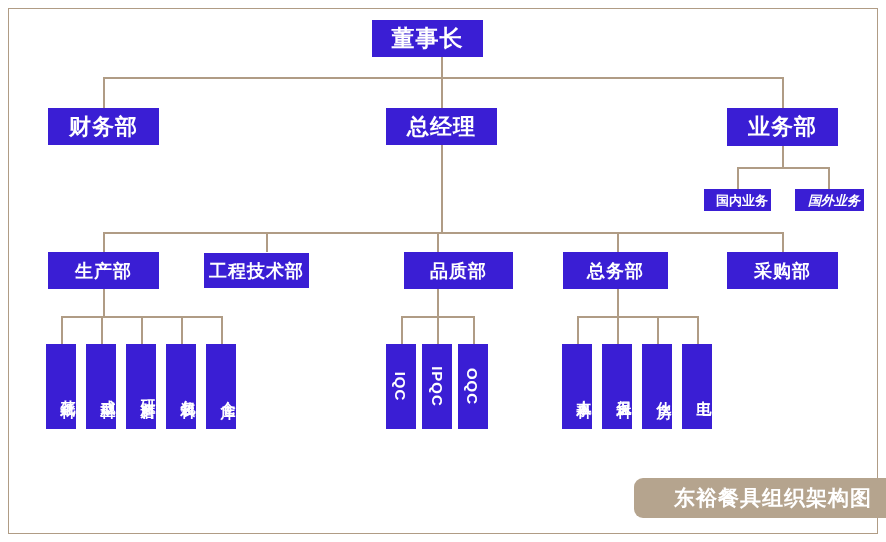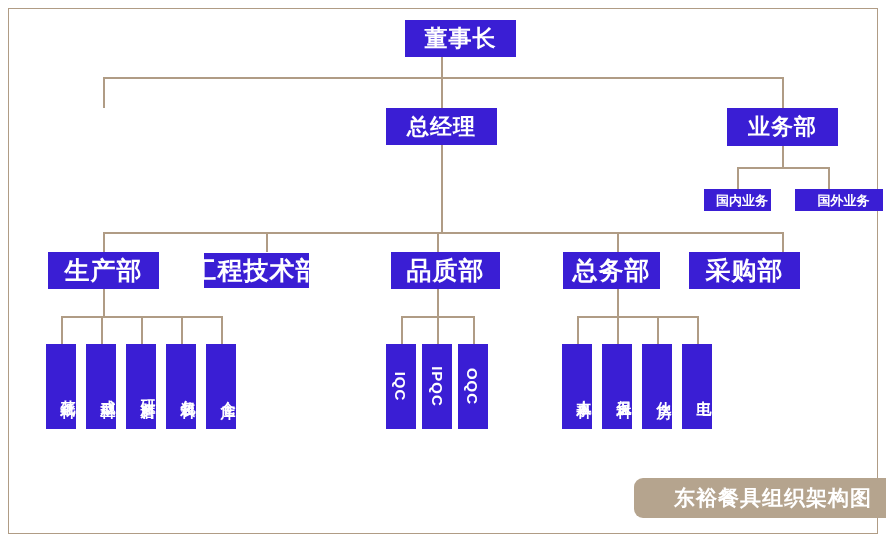"董事长" div.node { left: 405px -> 372px }
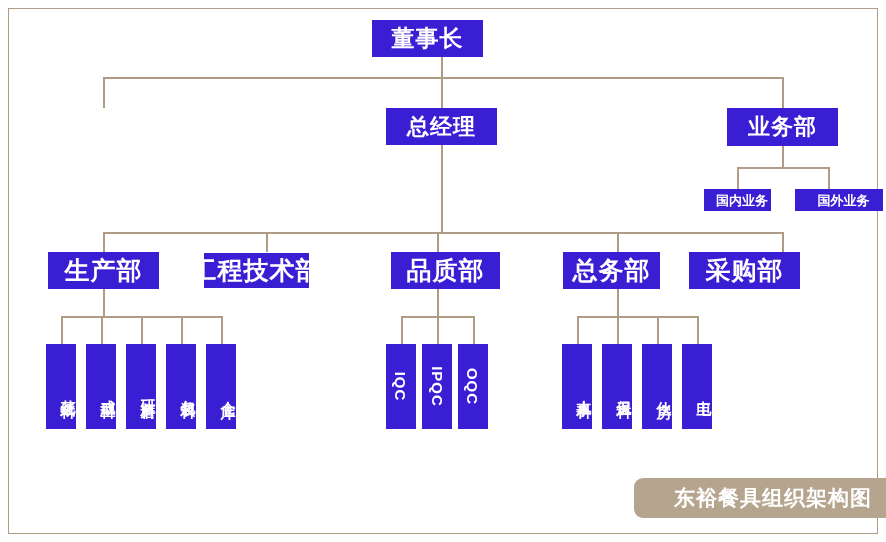"财务部" div.node { html: none -> <div>财务部</div> }
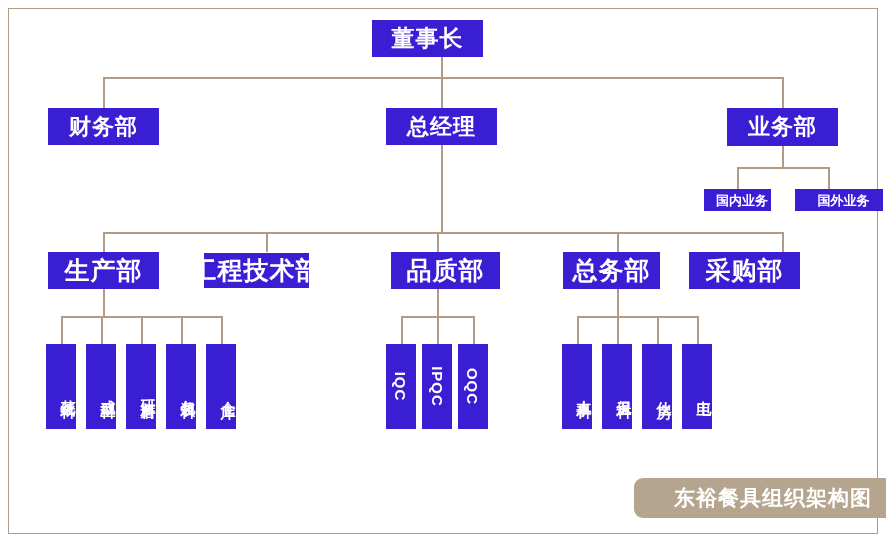"国外业务" div.node { font-style: none -> italic; width: 88px -> 69px }
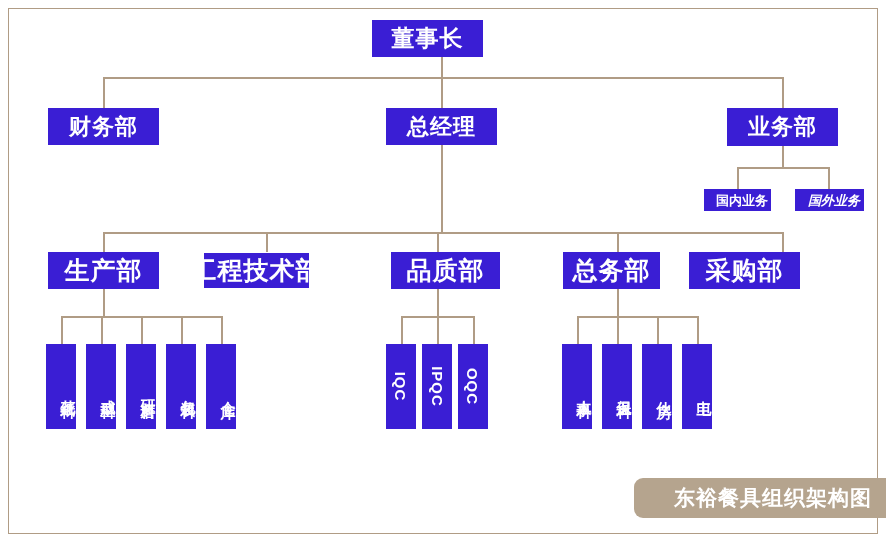"生产部" .lvl3 { font-size: 25px -> 18px }
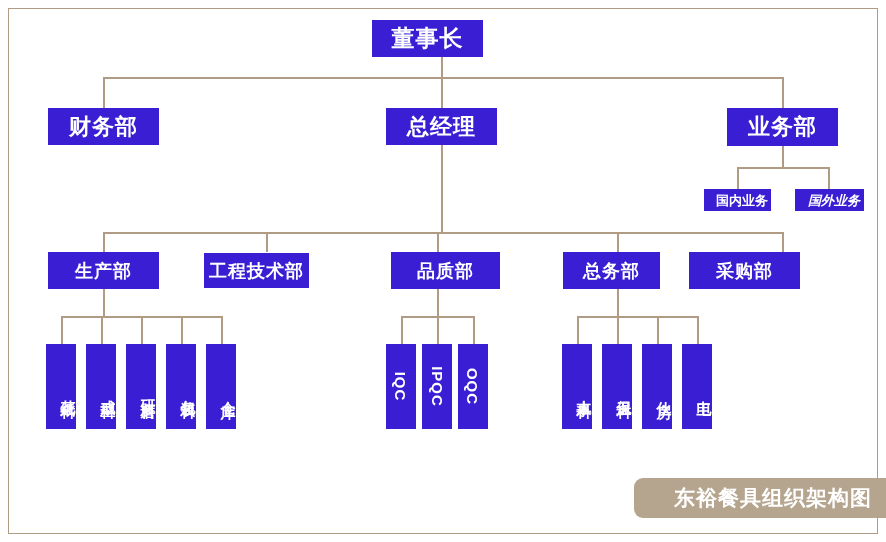"品质部" div.node { left: 391px -> 404px }
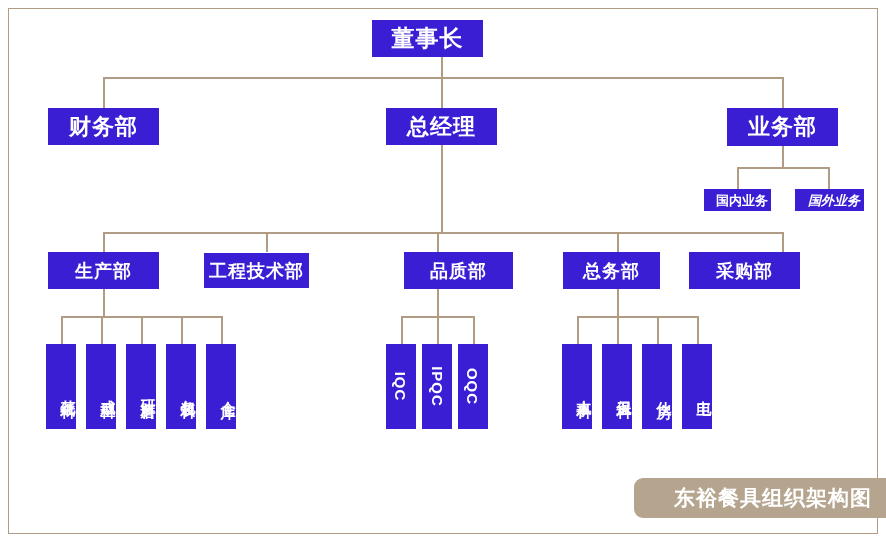"总务部" div.node { width: 97px -> 105px }
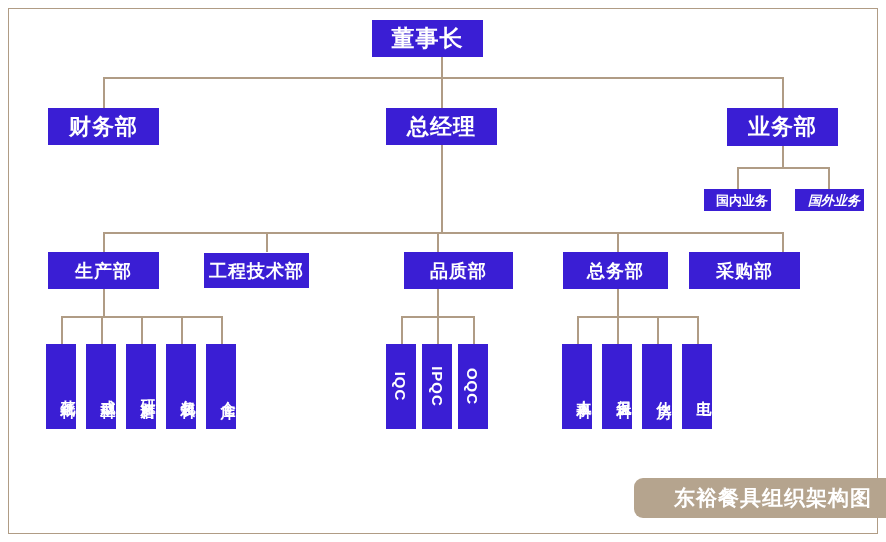"采购部" div.node { left: 689px -> 727px }
